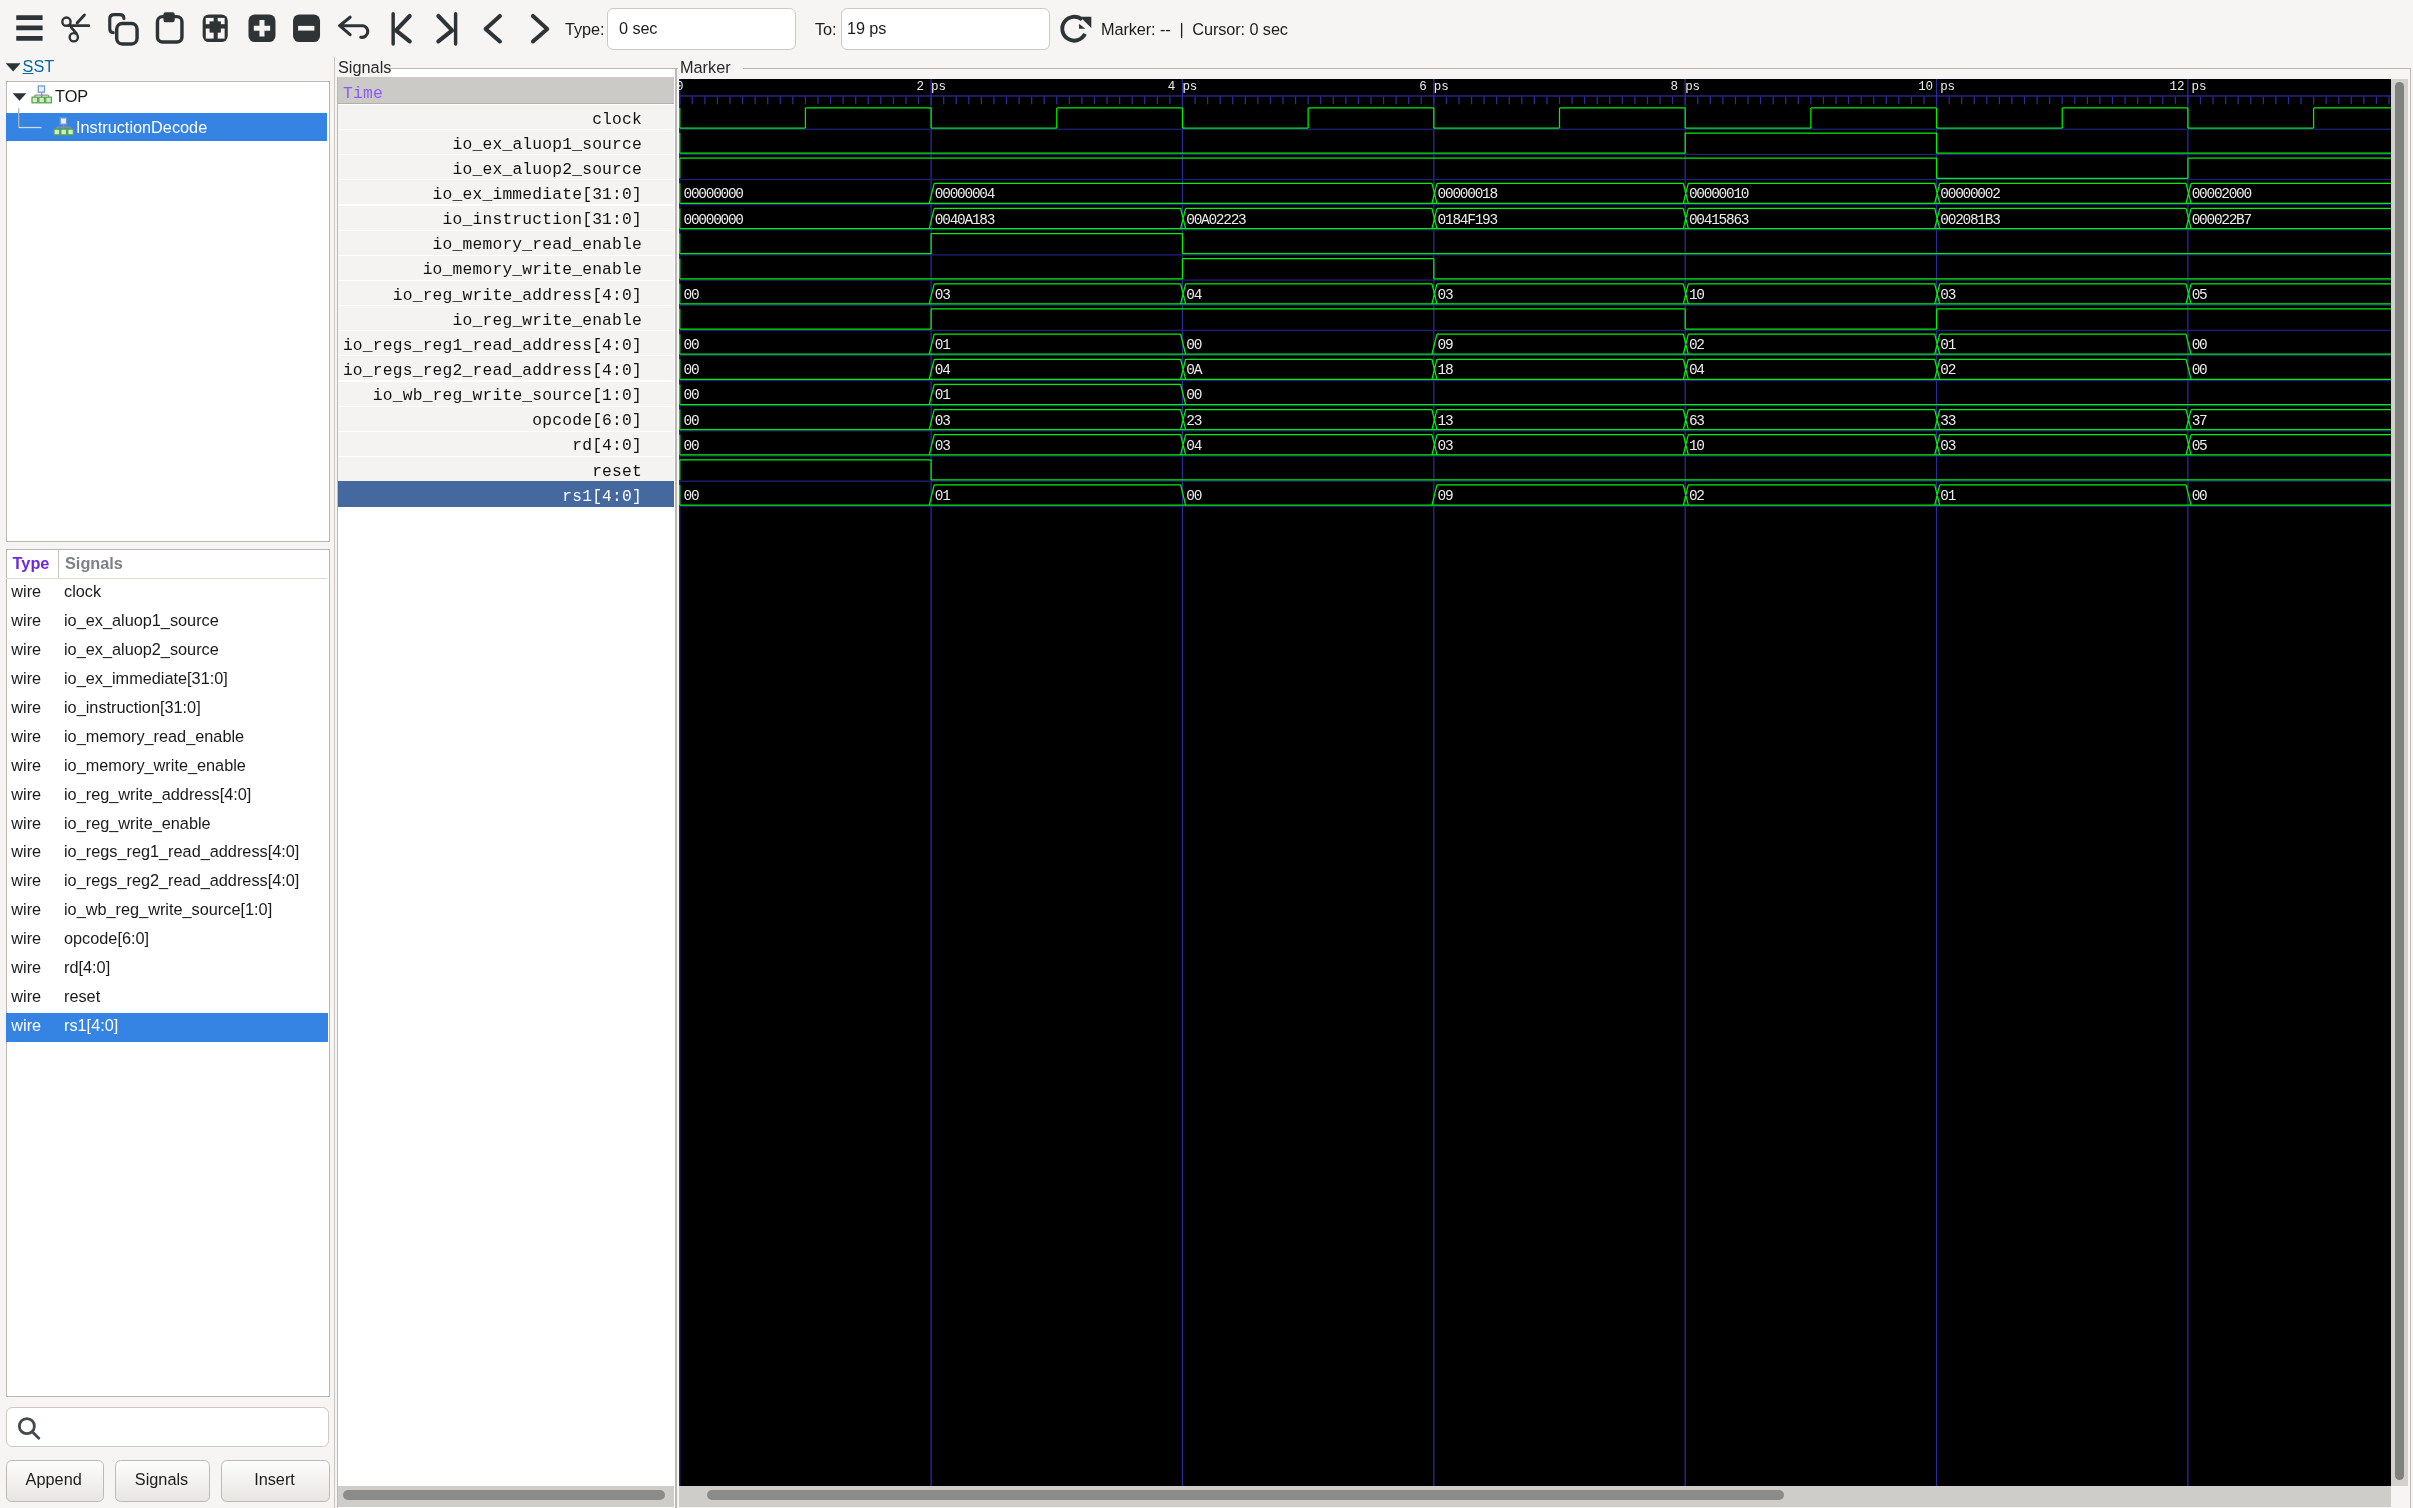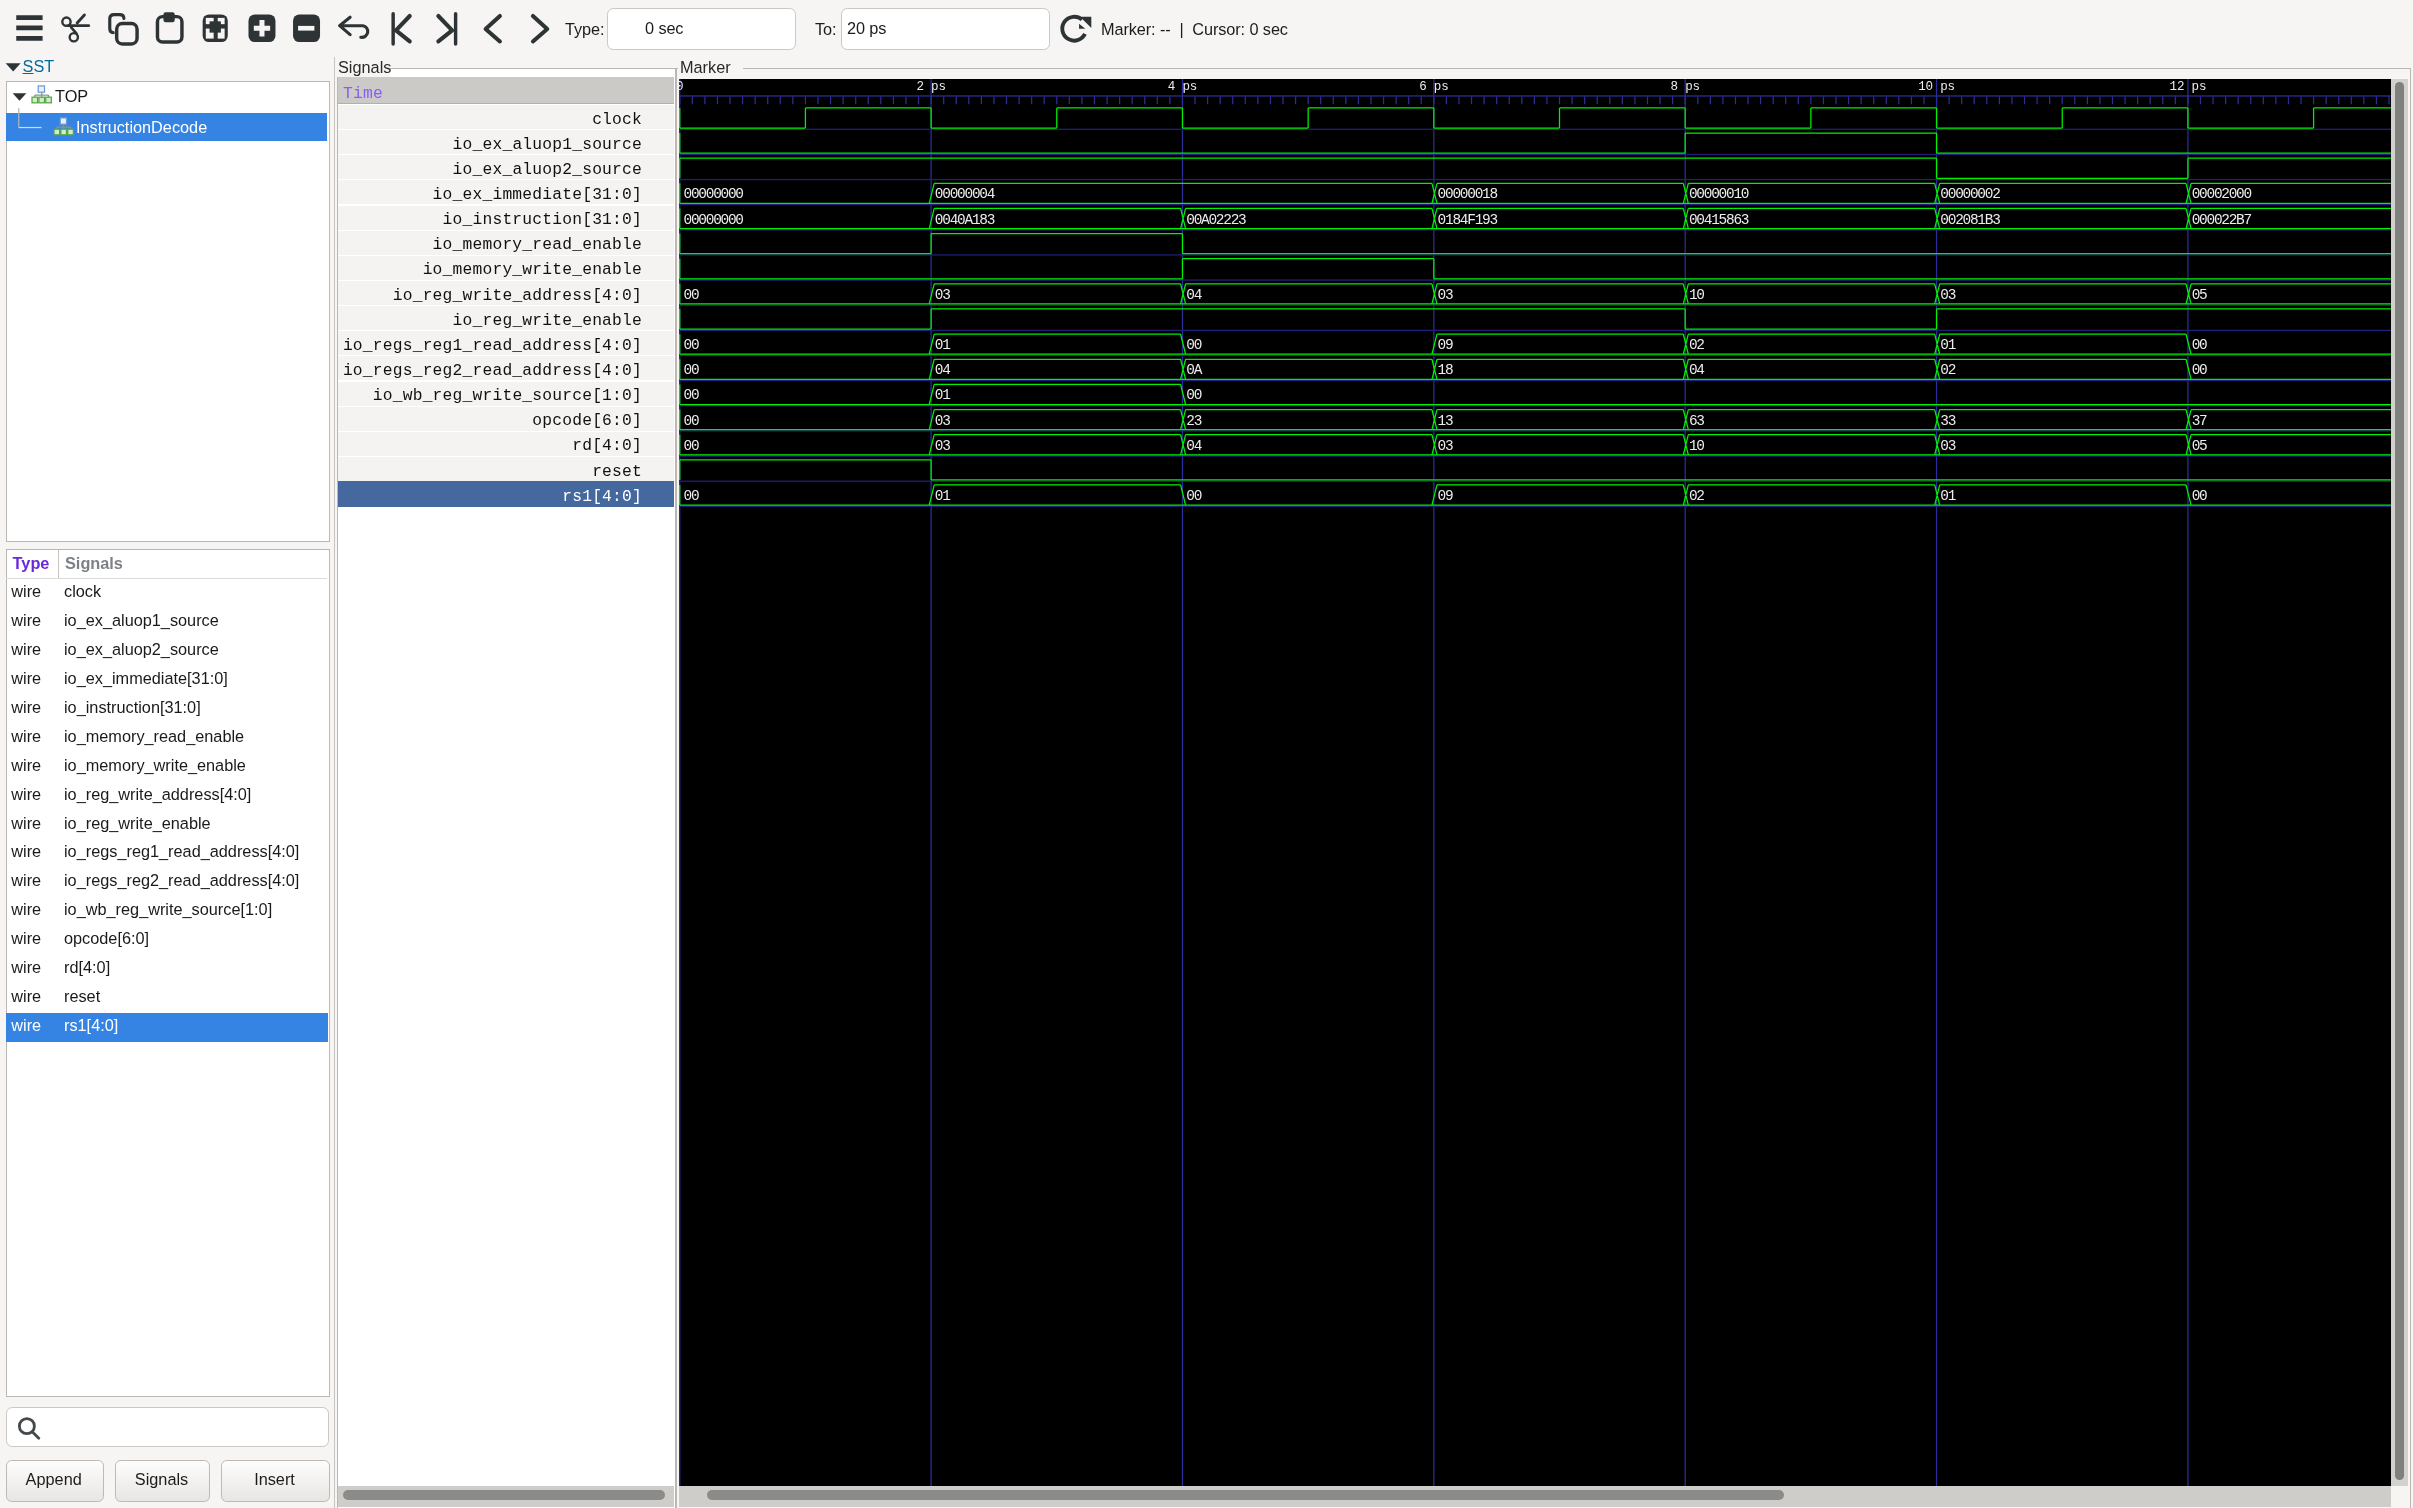"0 sec" div.sans27 { left: 645px -> 619px }
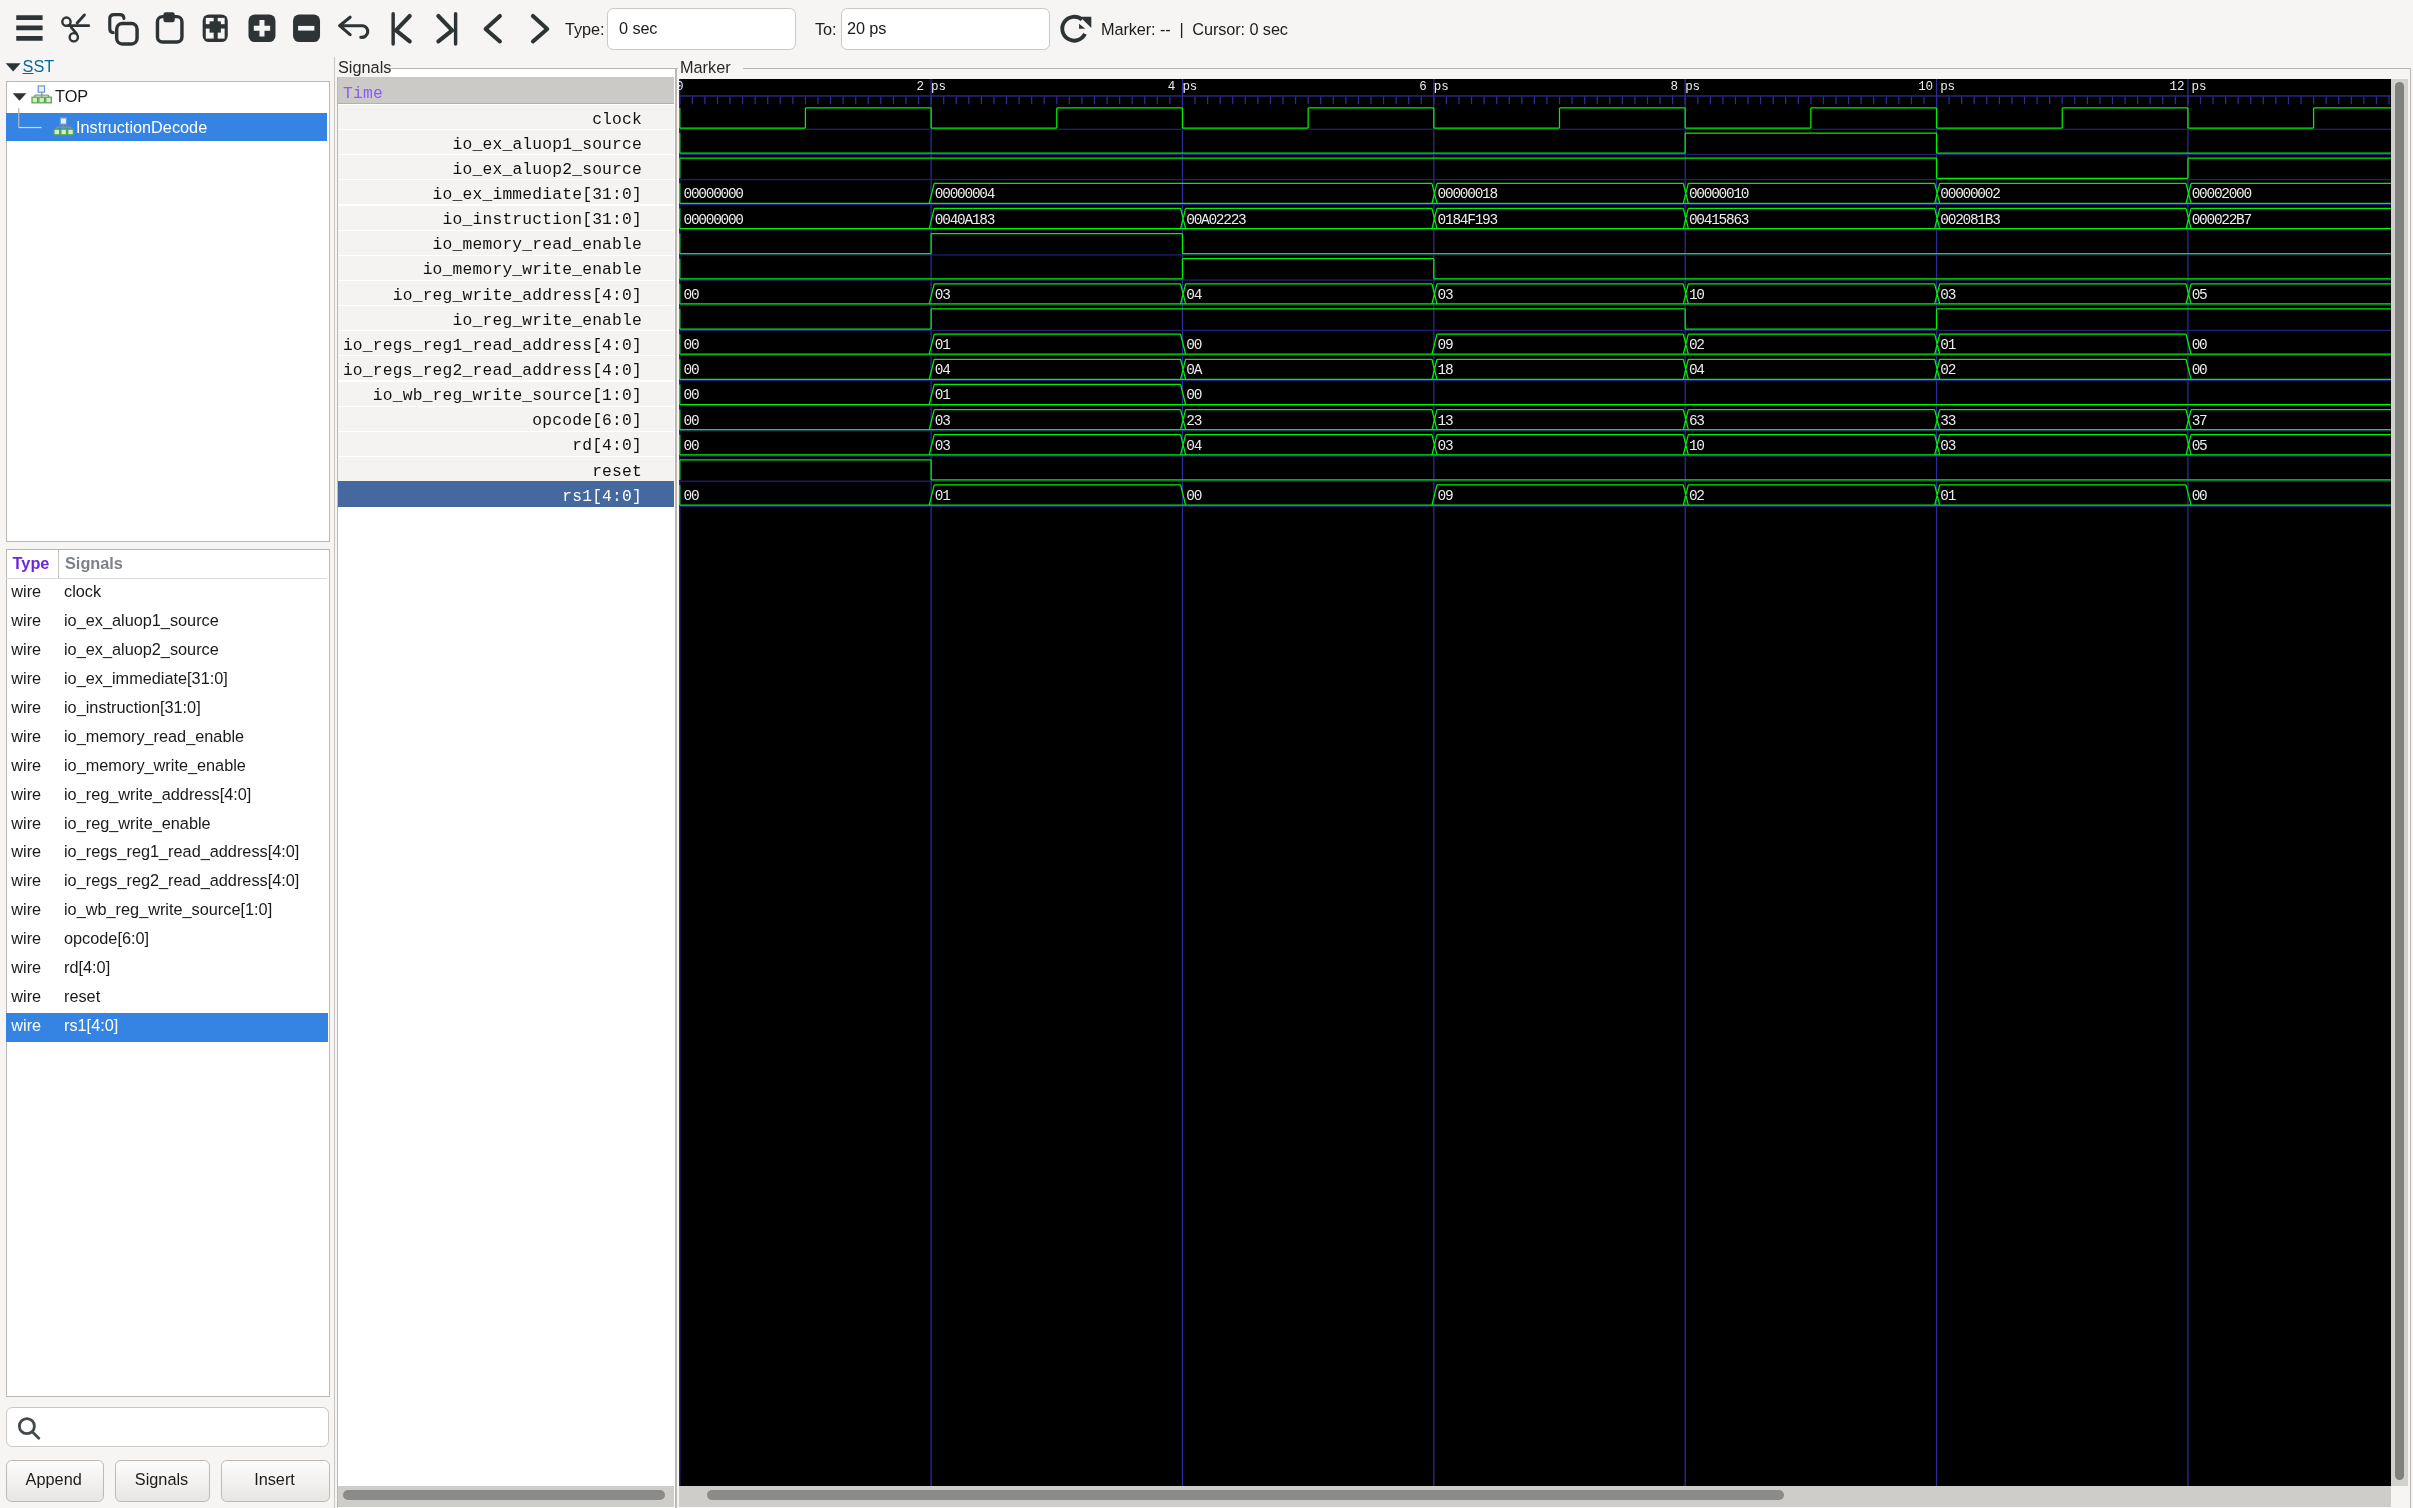"20 ps" div.sans27 { text: 20 -> 19 }
